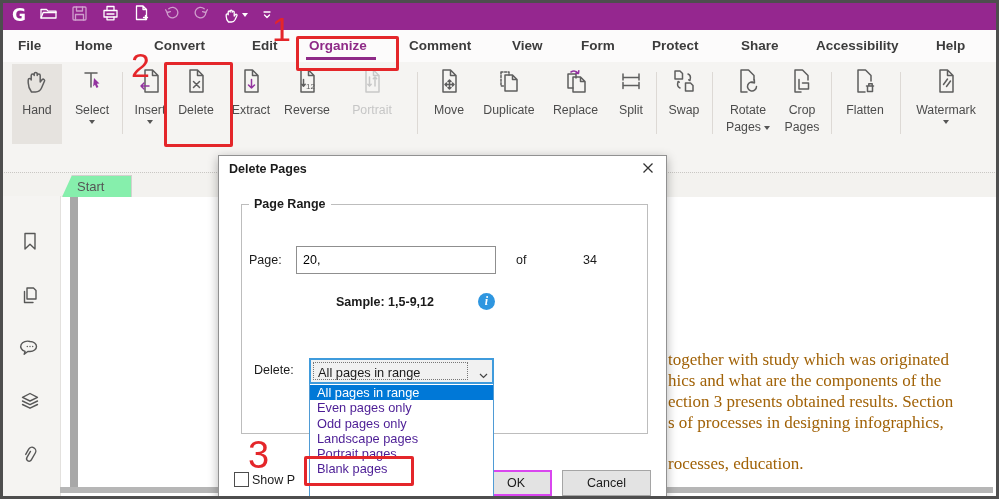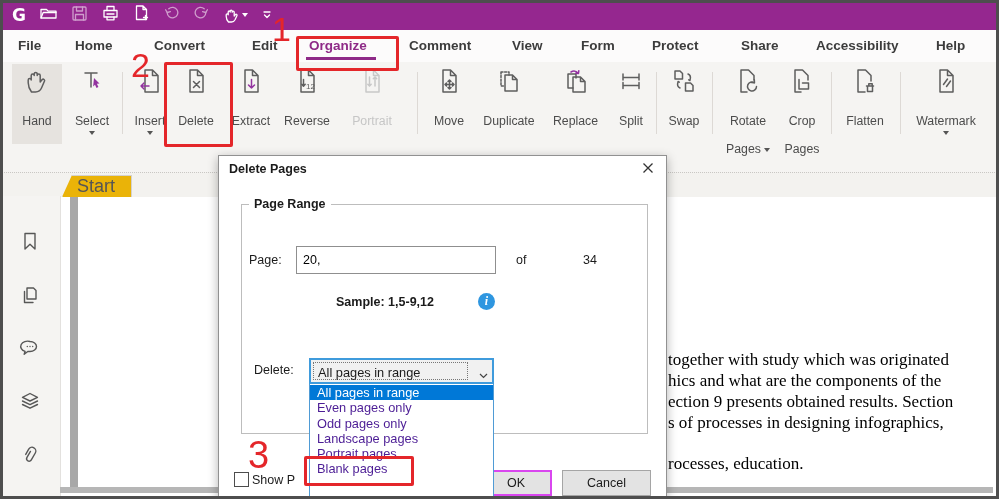"Hand" .rbtn .lbl { margin-top: 14px -> 3px }
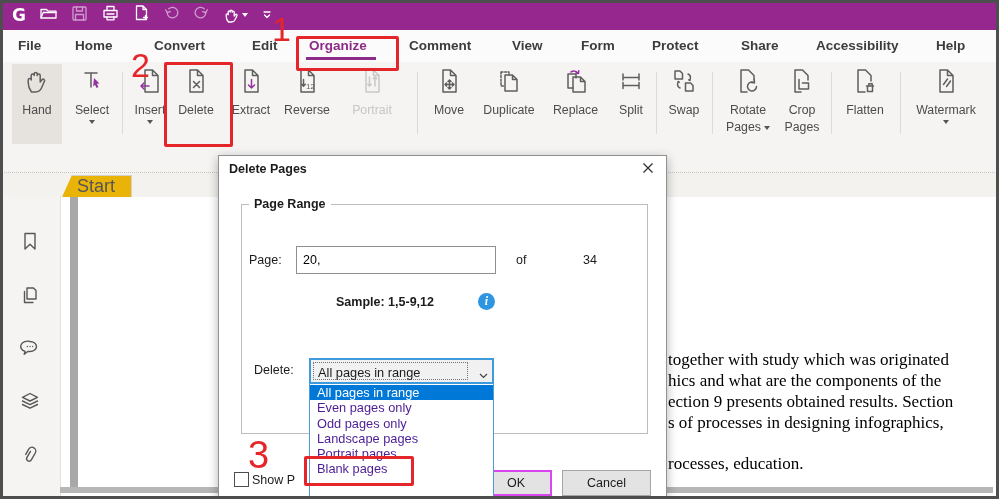"Start" .starttab { background: #eab308 -> #86efac; font-size: 18px -> 13px }
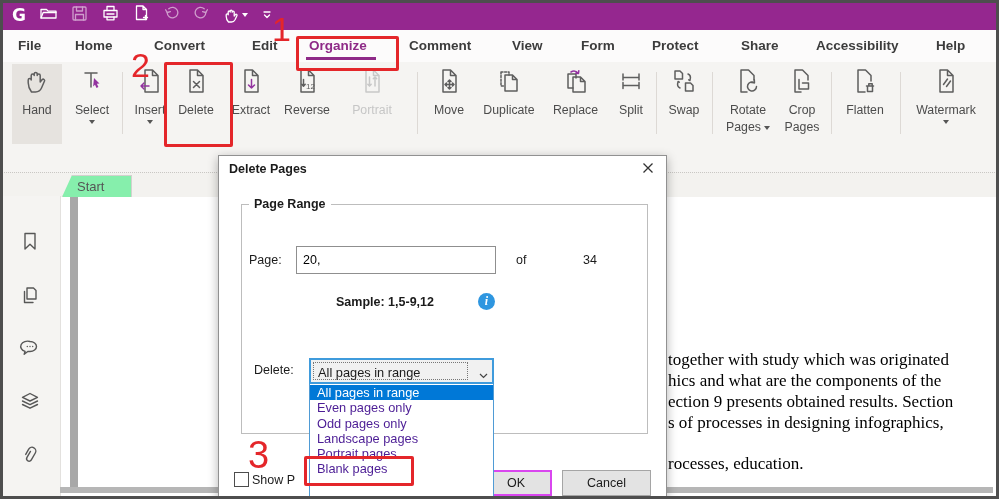"together with study which was" .docline { color: #000000 -> #a16207 }
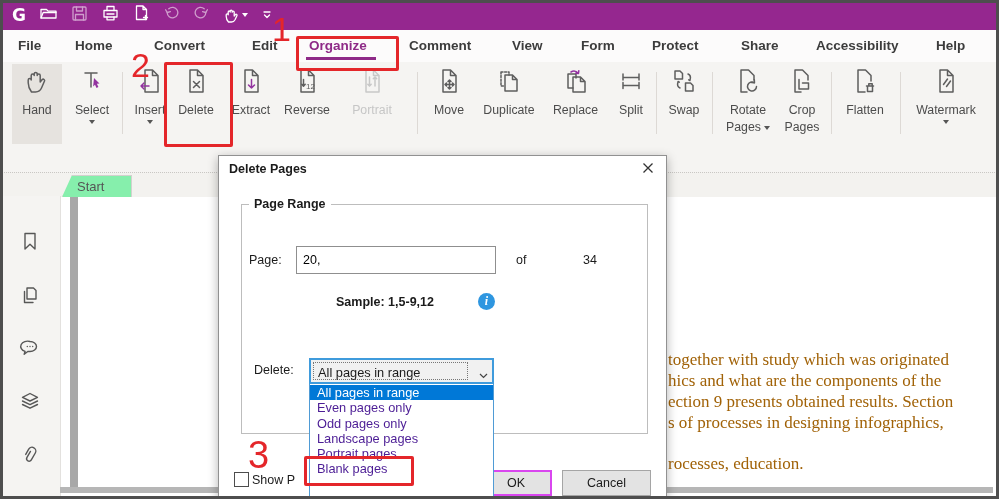"ection 9 presents obtained results." span.docline { text: 9 -> 3 }
